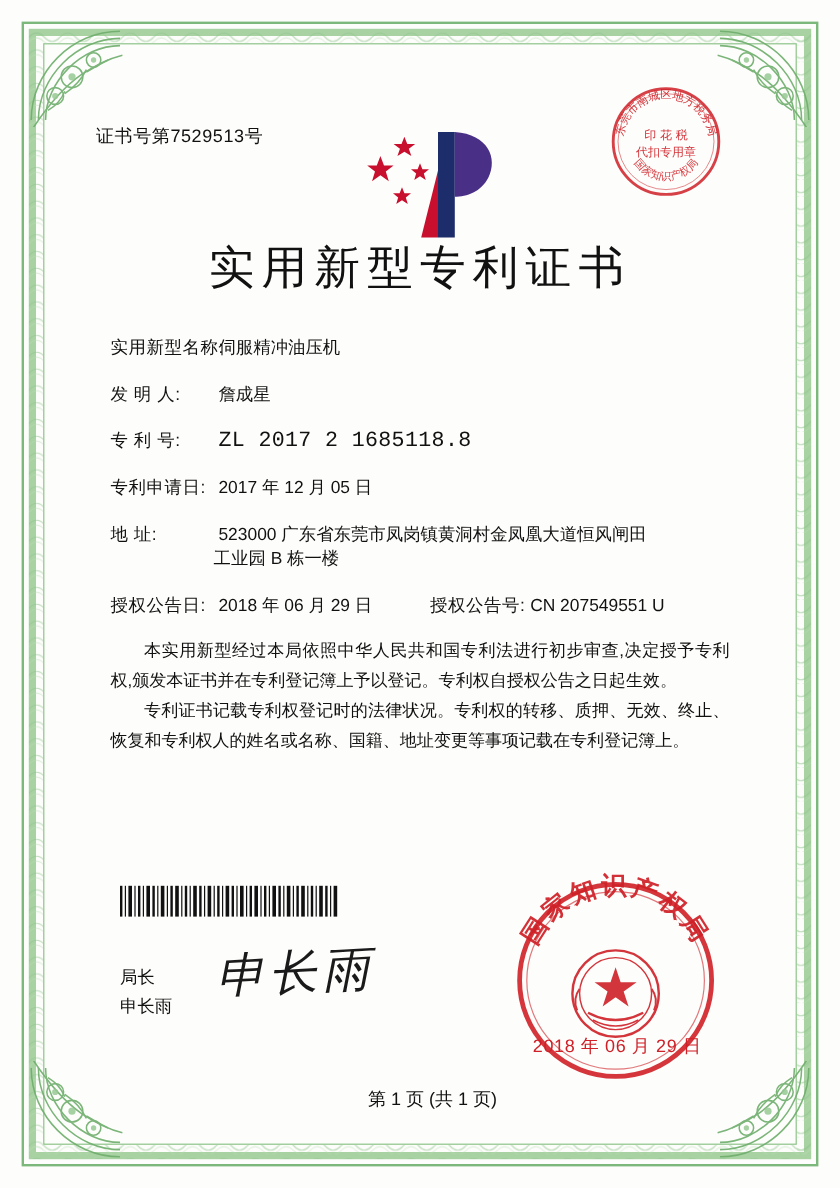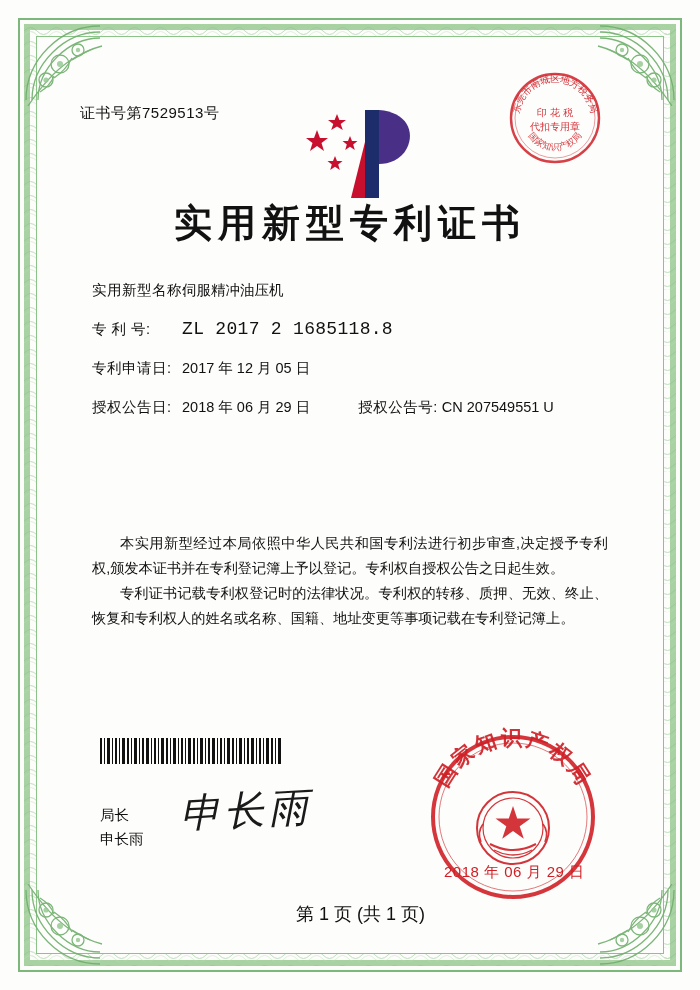"实用新型专利证书" .title { font-weight: bold -> normal }
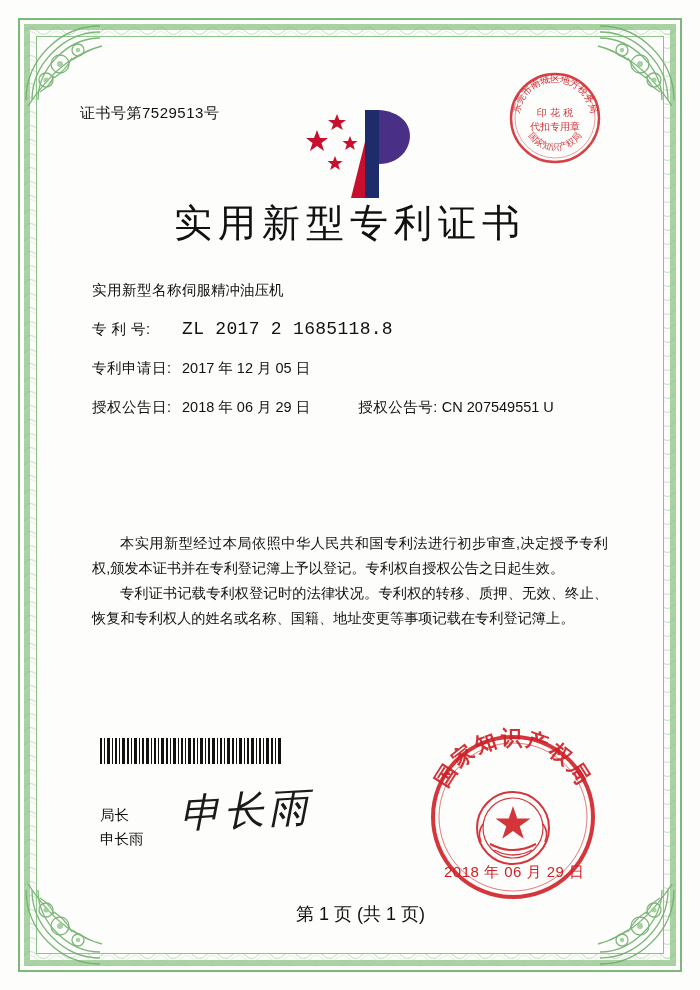"发 明 人: 詹成星" div.field-row { html: none -> <div> <span>发 明 人:</span> <span>詹成星</span> </div> }
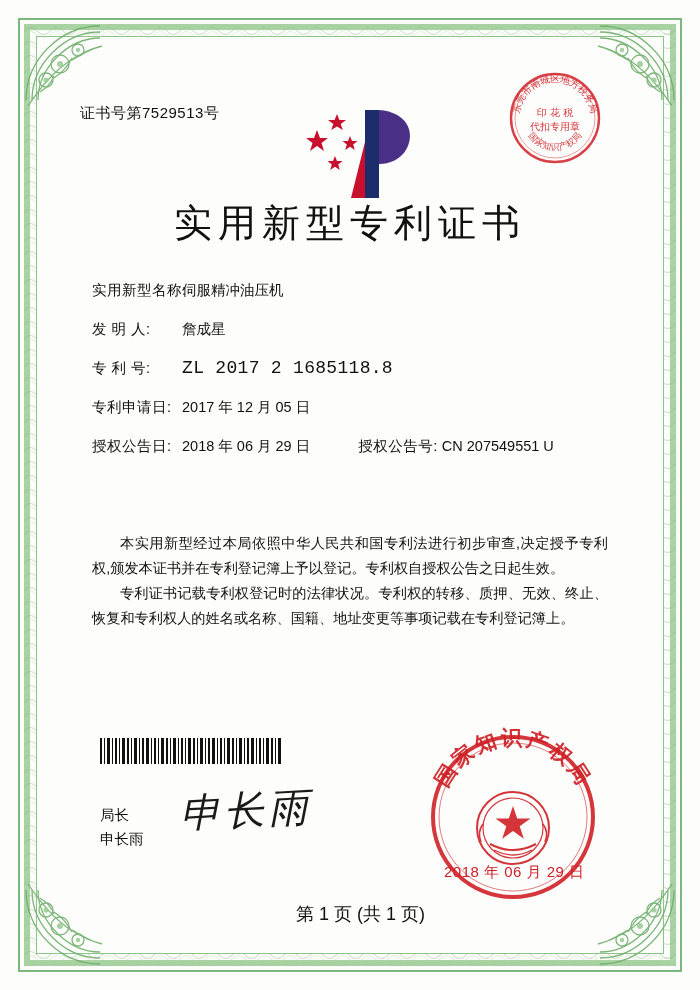"地 址: 523000 广东省东莞市凤岗镇黄洞村金凤凰大道恒风闸田" div.field-row { html: none -> <div> <span>地 址:</span> <span>523000 广东省东莞市凤岗镇黄洞村金凤凰大道恒风闸田</span> <div>工业园 B 栋一楼</div> </div> }
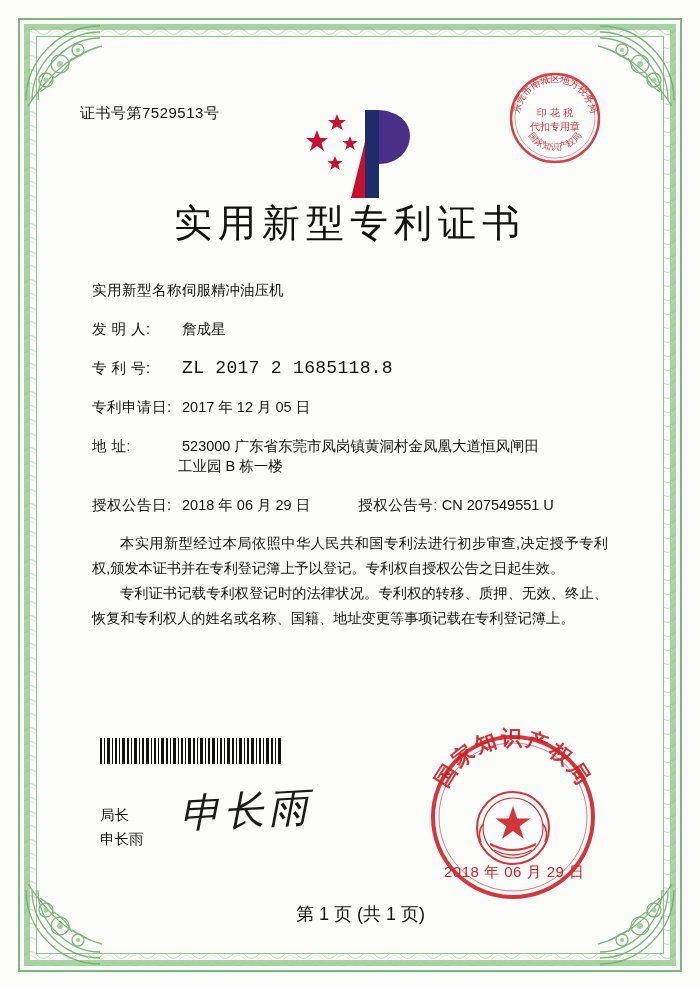"第 1 页 (共 1" .page-num { font-size: 18px -> 15px }
